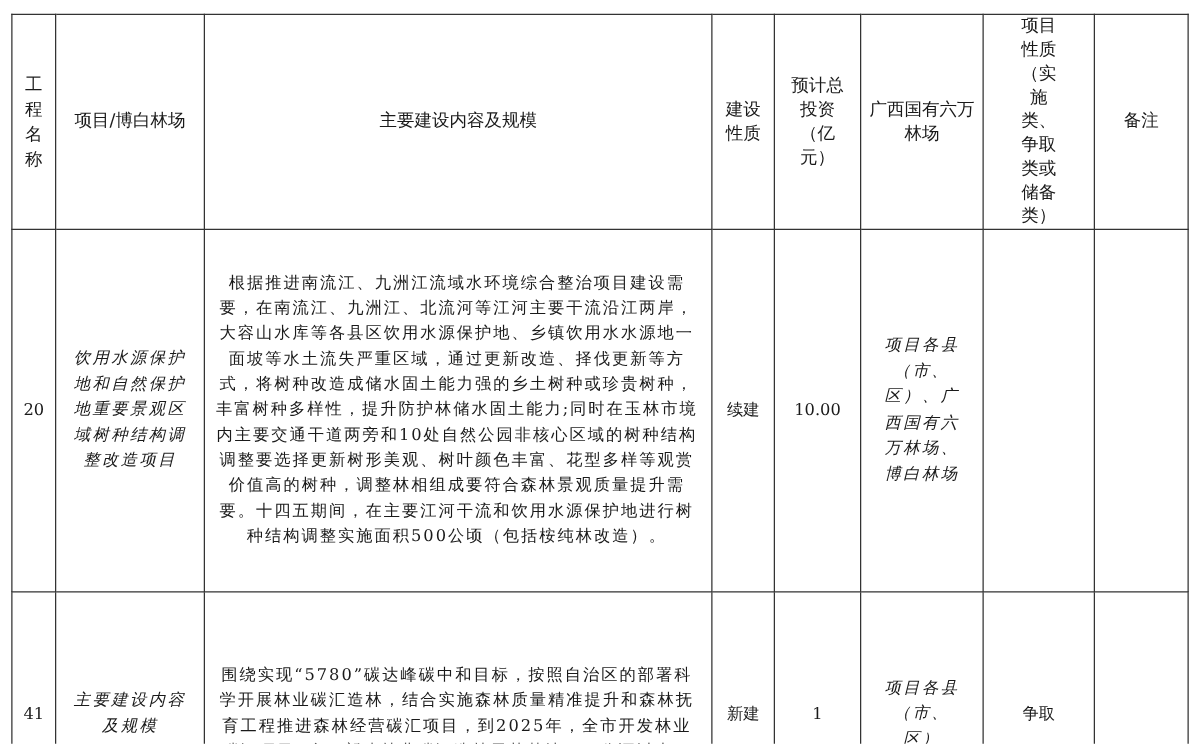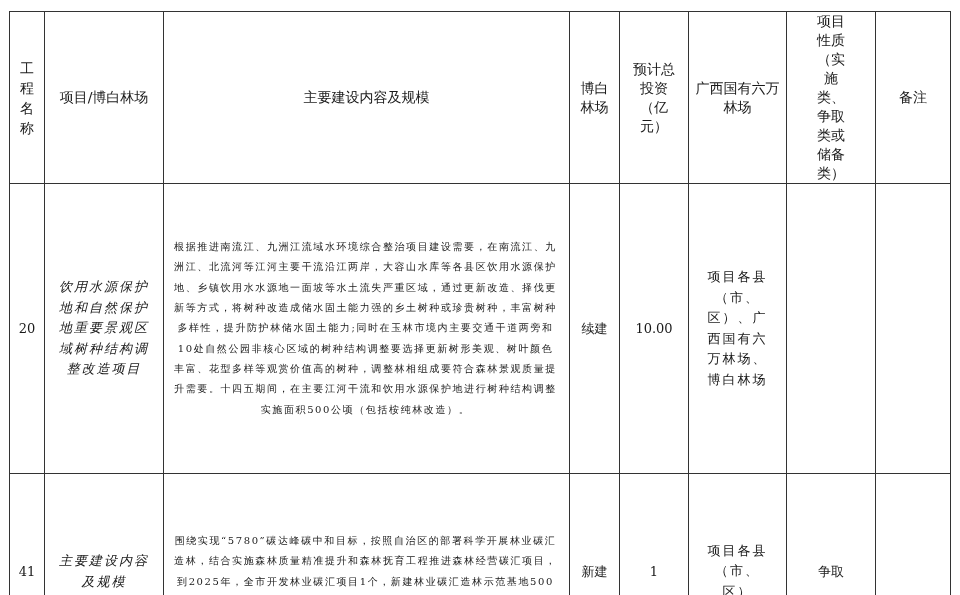"博白林场" th { text: 博白林场 -> 建设性质 }
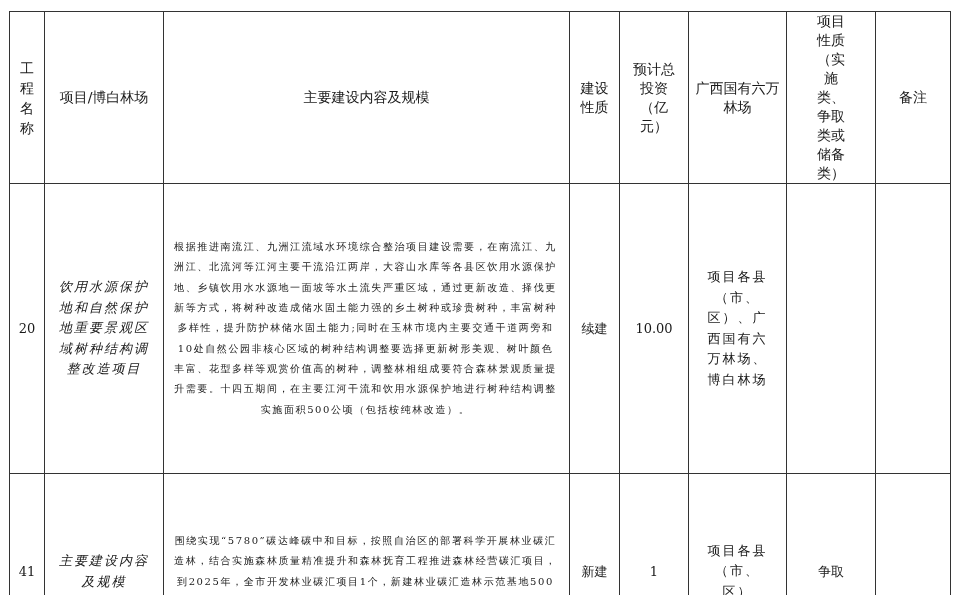"根据推进南流江、九洲江流域水环境综合整治项目建设需要，在南流江、九洲江、北流河等" .content { font-size: 10px -> 13px }
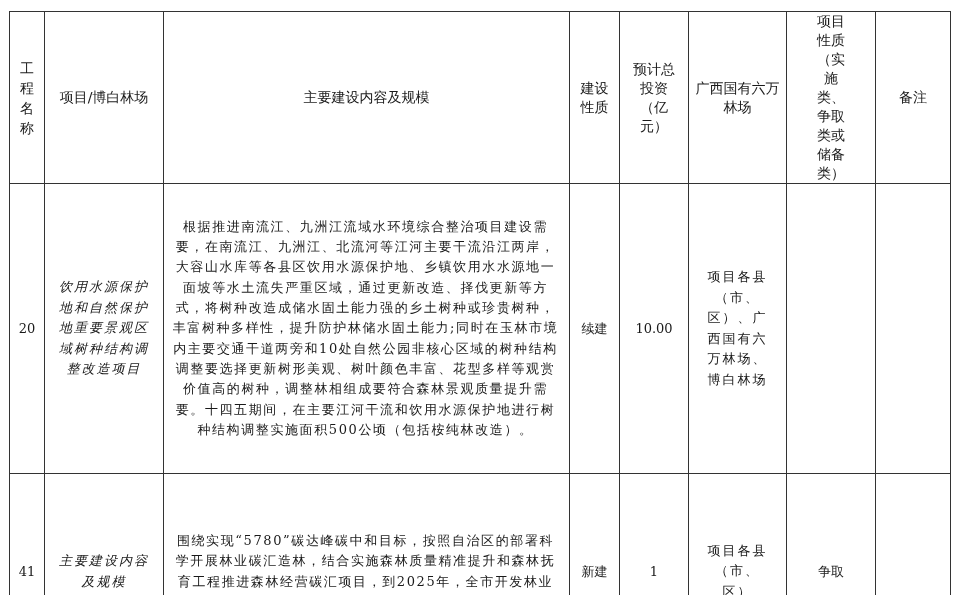"项目各县（市、区）、广西国有六万林场、博白林场" .loc { font-style: none -> italic }
